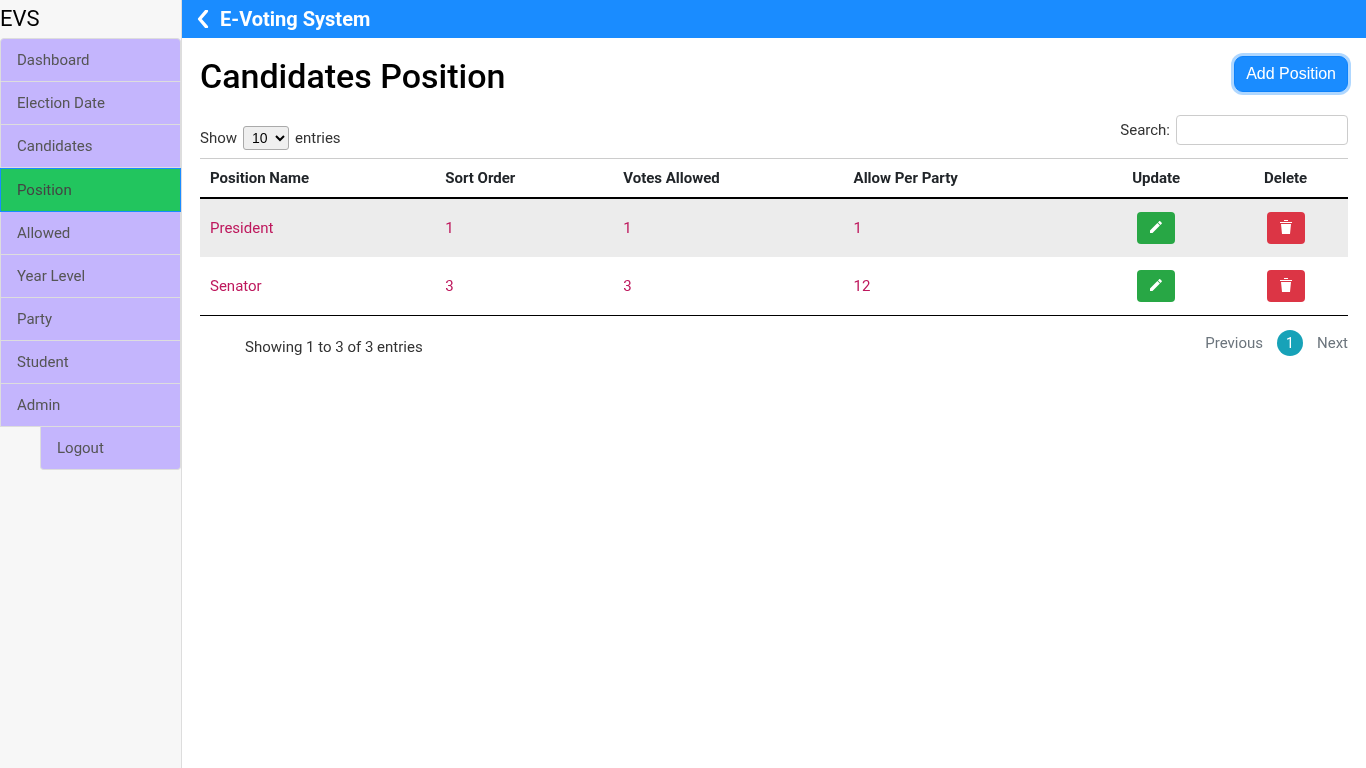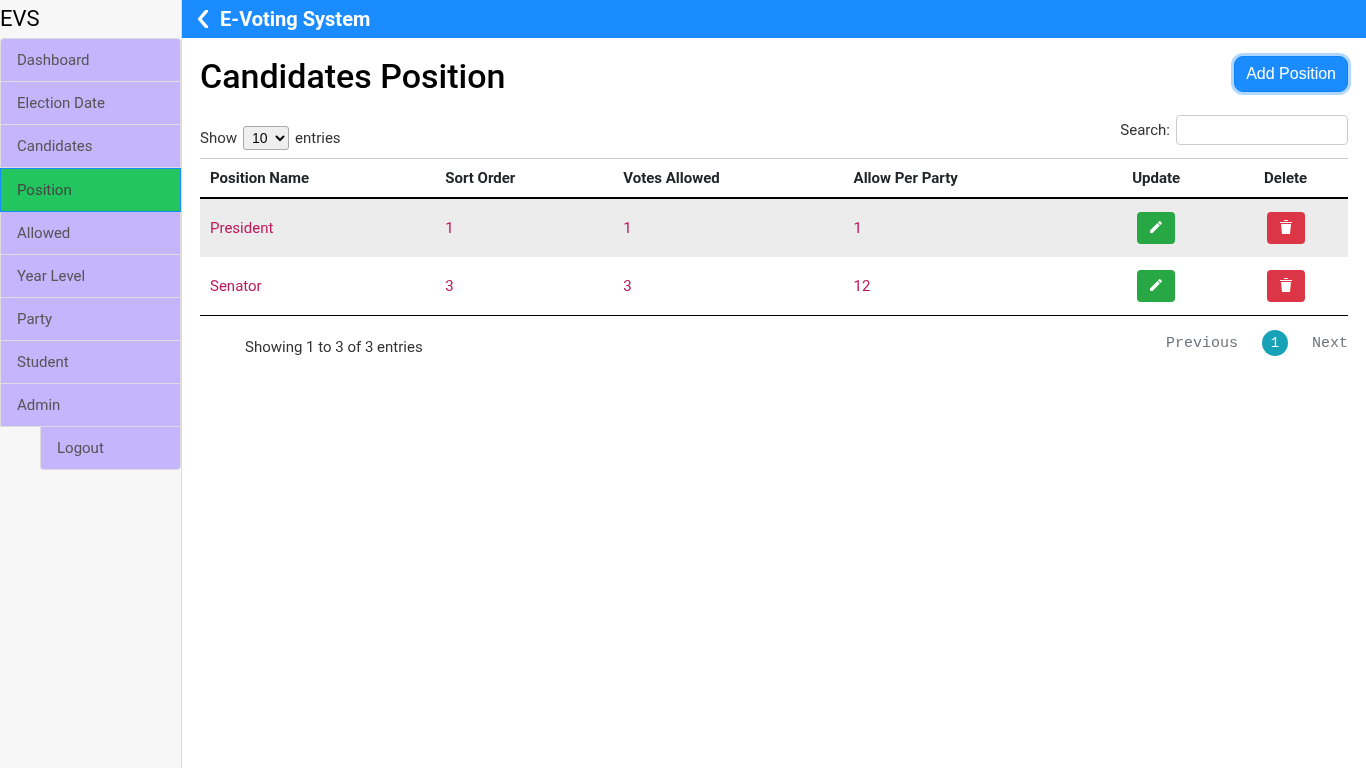"Previous" .pager { font-family: Liberation Mono, monospace -> none; gap: 24px -> 14px }
